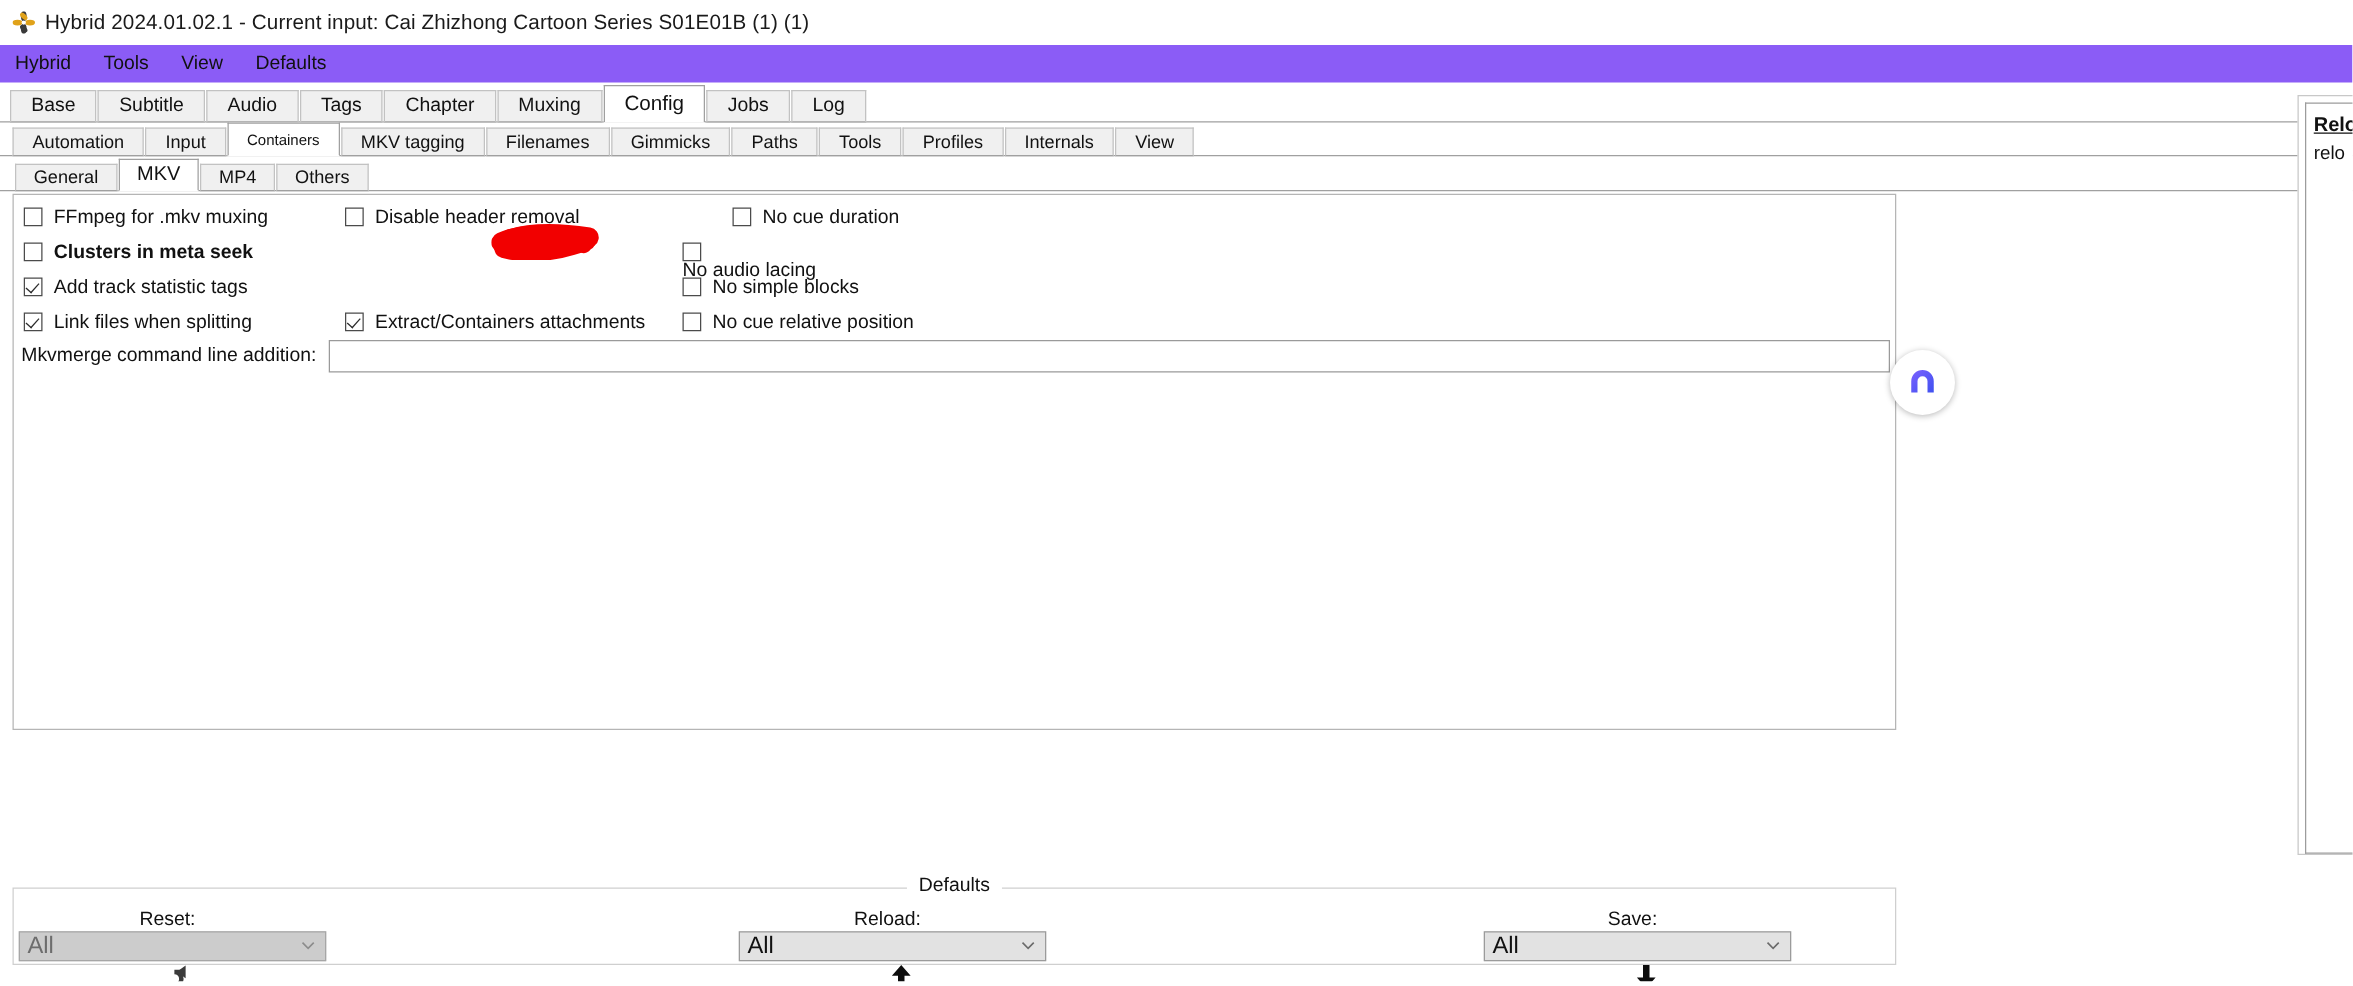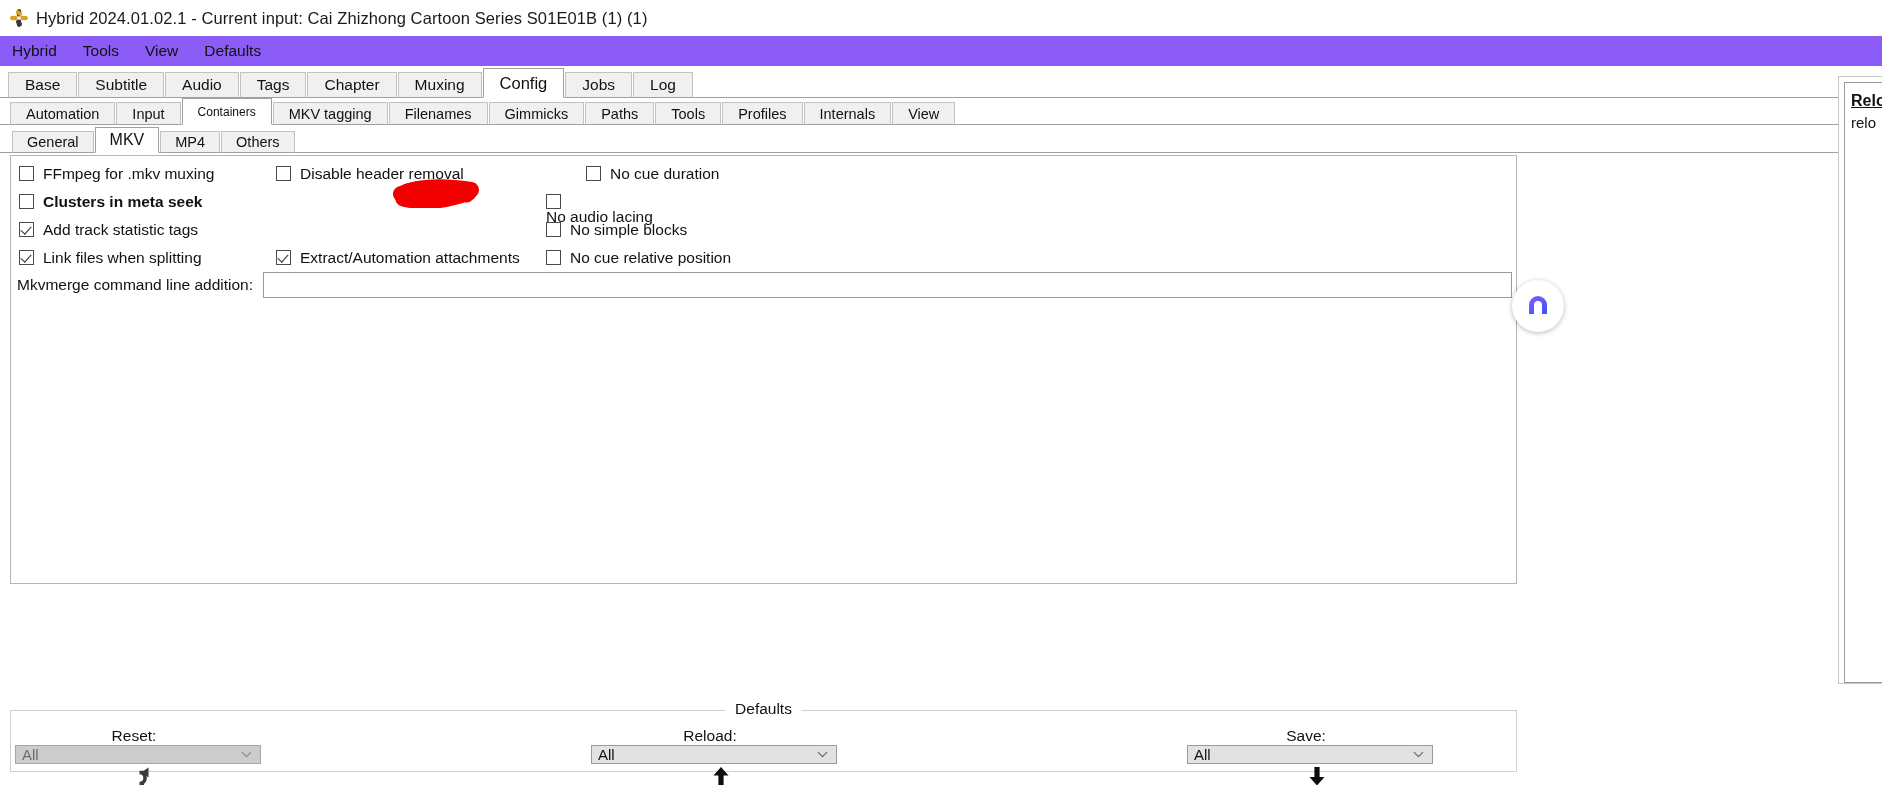"Extract/Automation attachments" span.lbl { text: Extract/Automation -> Extract/Containers }
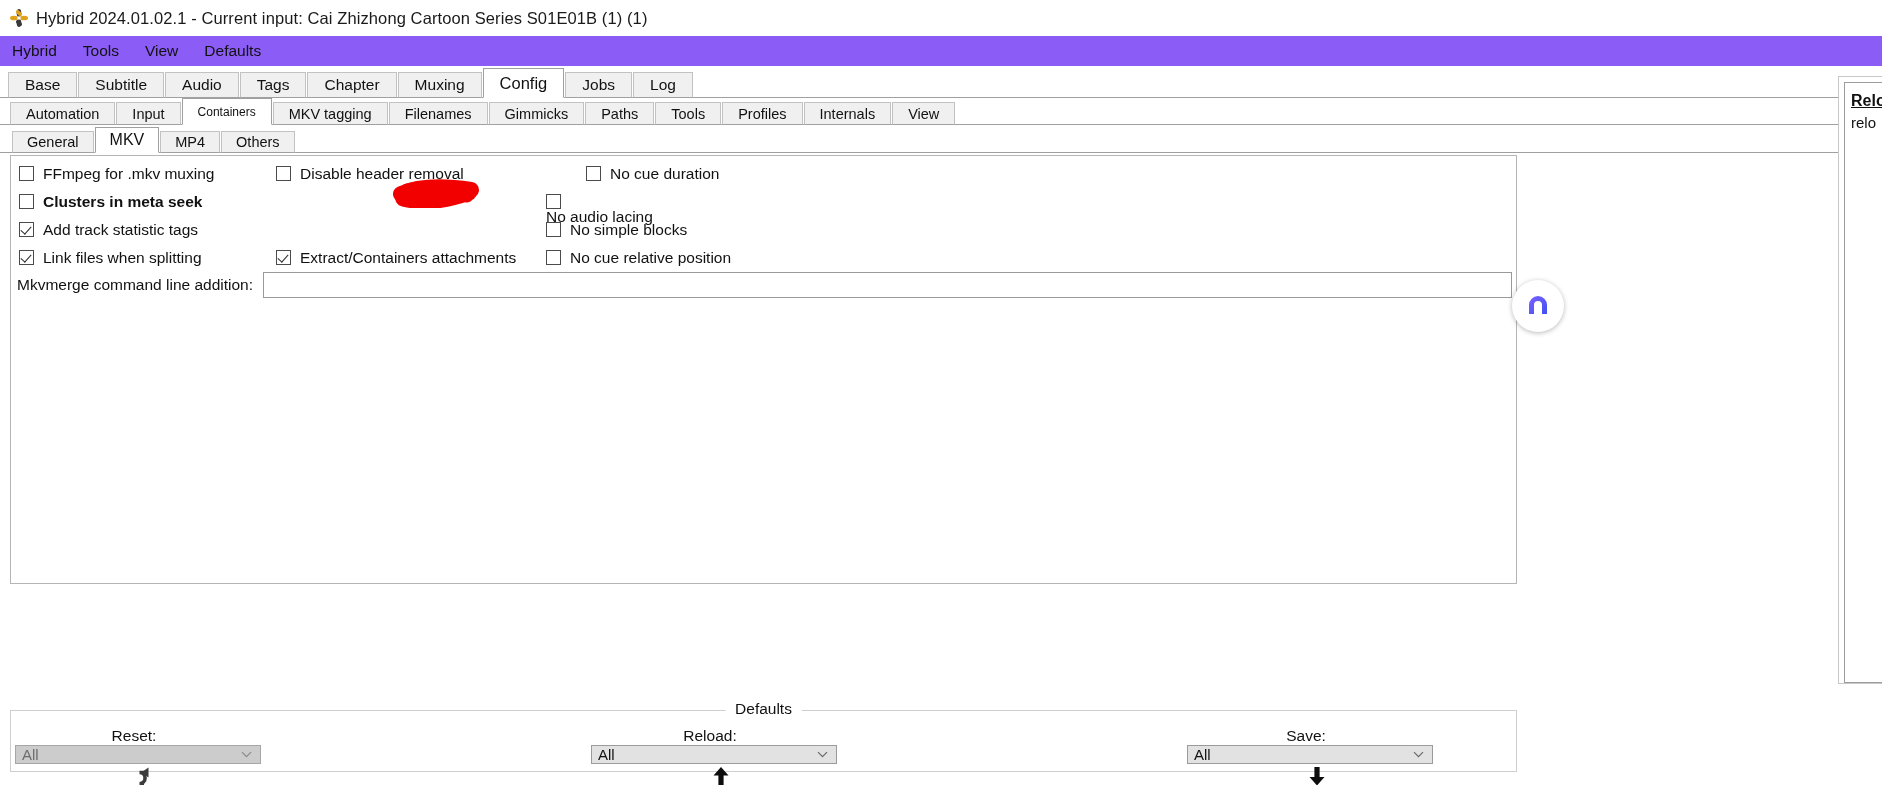"All" .combo { font-size: 15px -> 19px }
